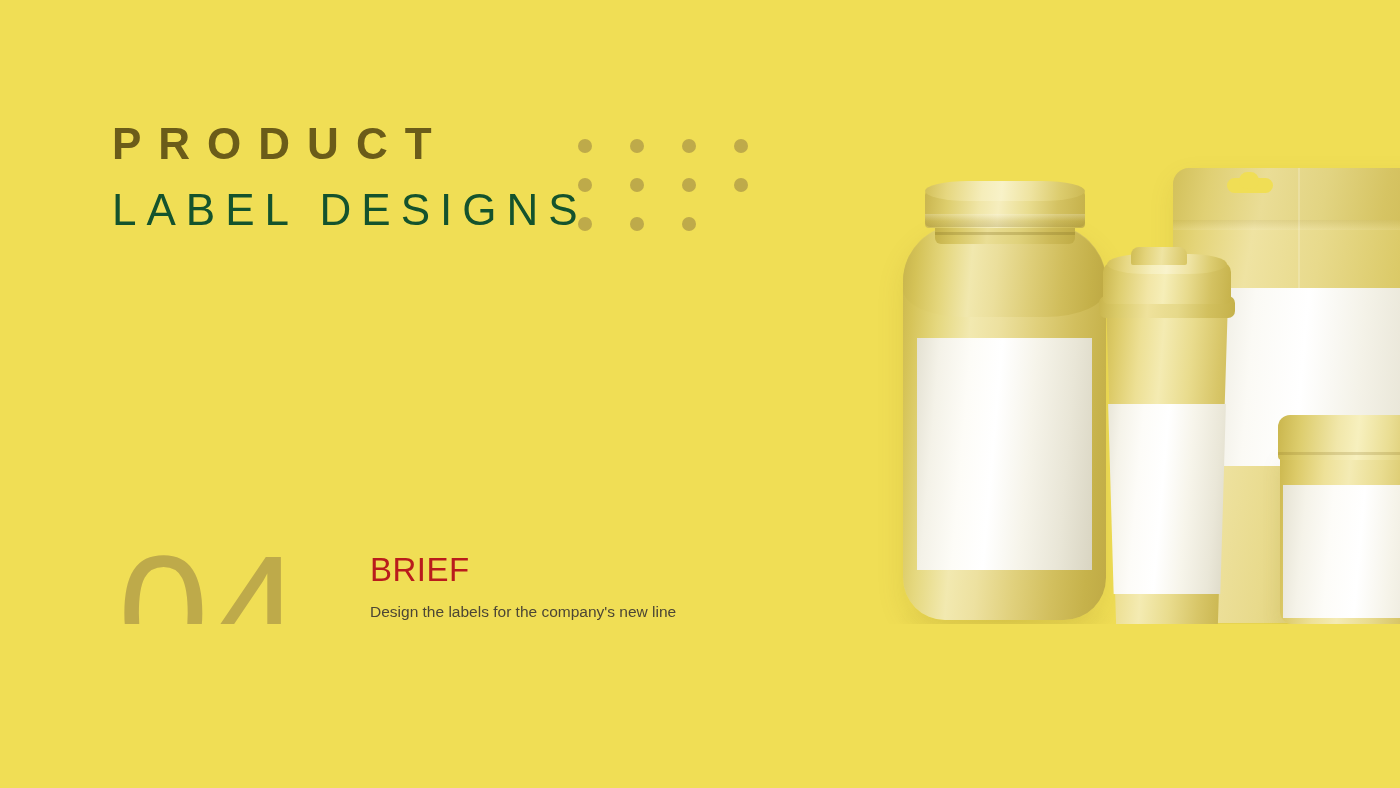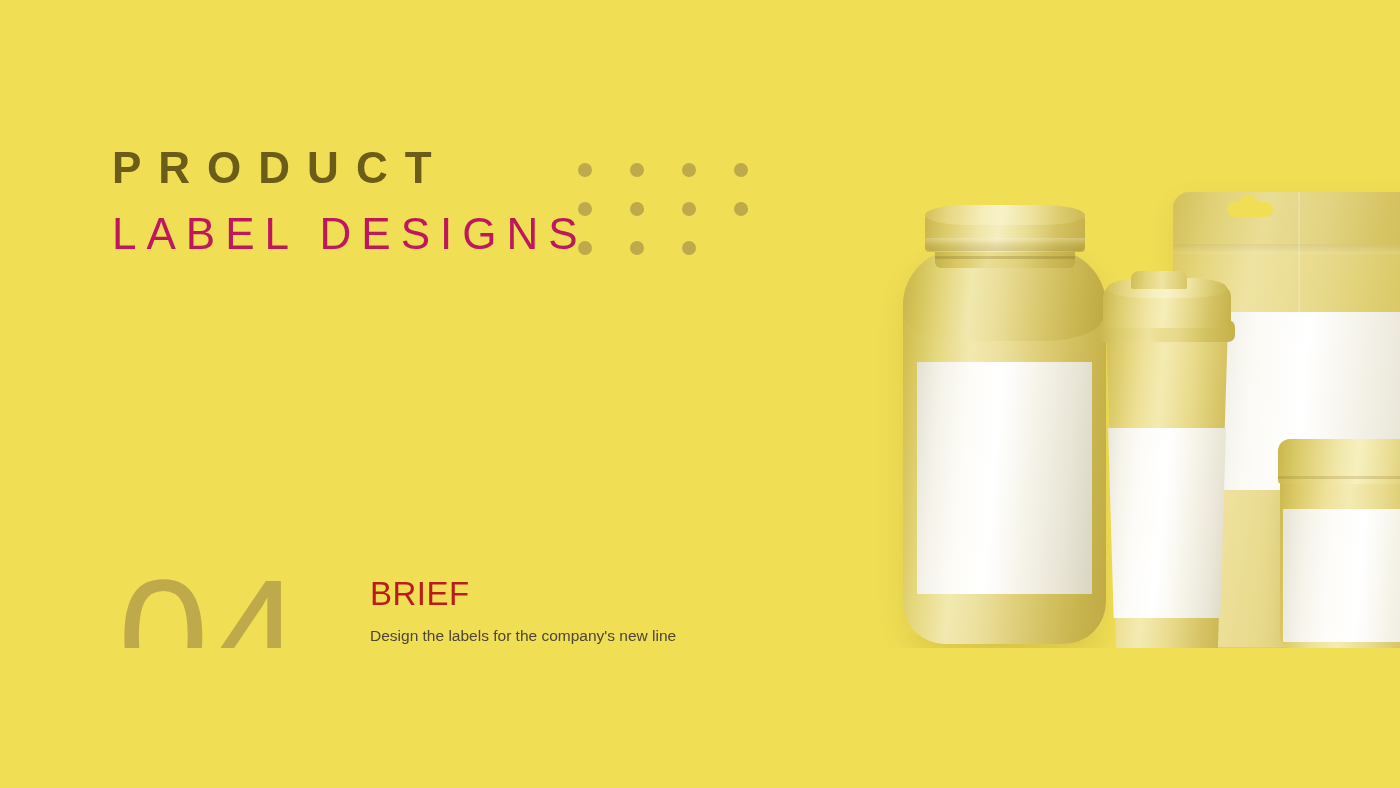"PRODUCT" #slide { margin-top: 24px -> none }
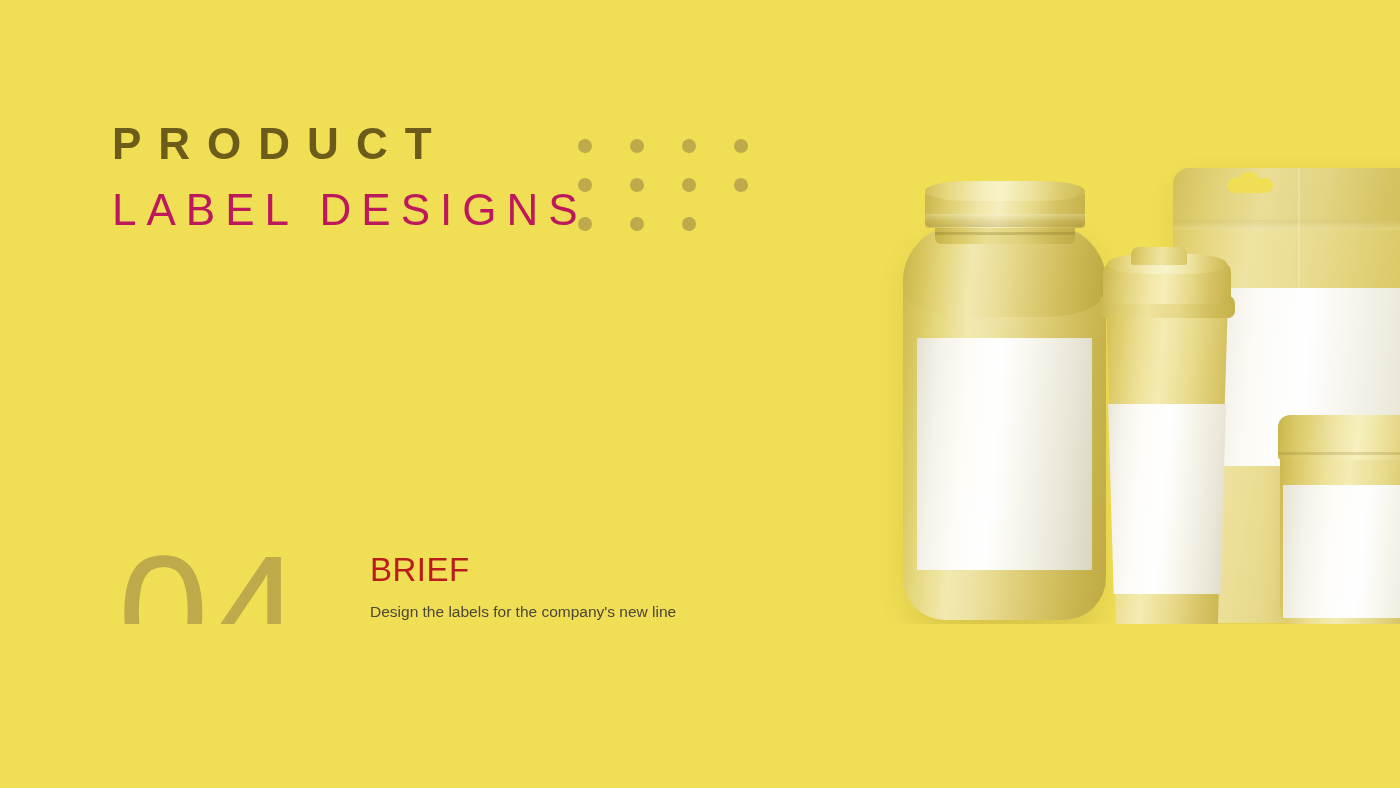"LABEL DESIGNS" .title-line2 { color: #be185d -> #14532d }
